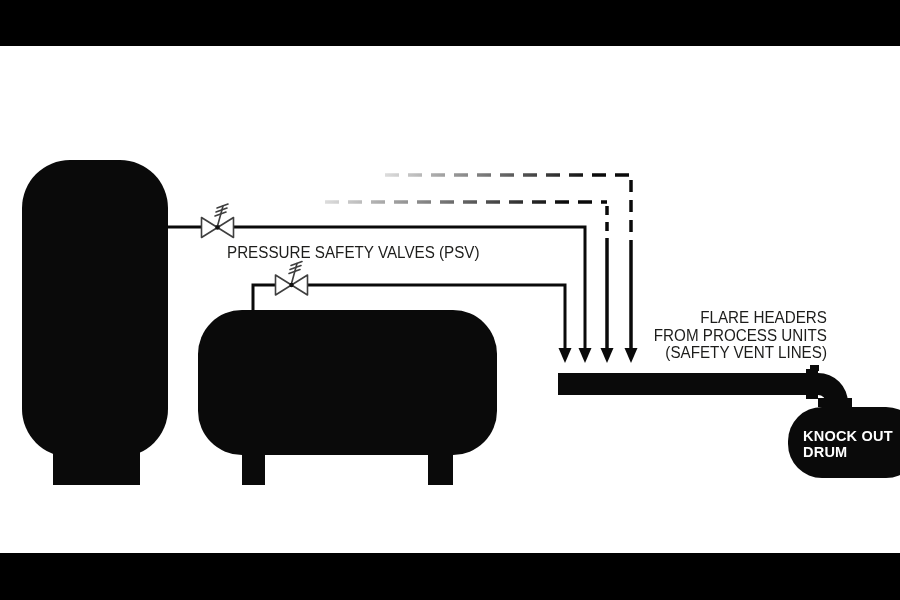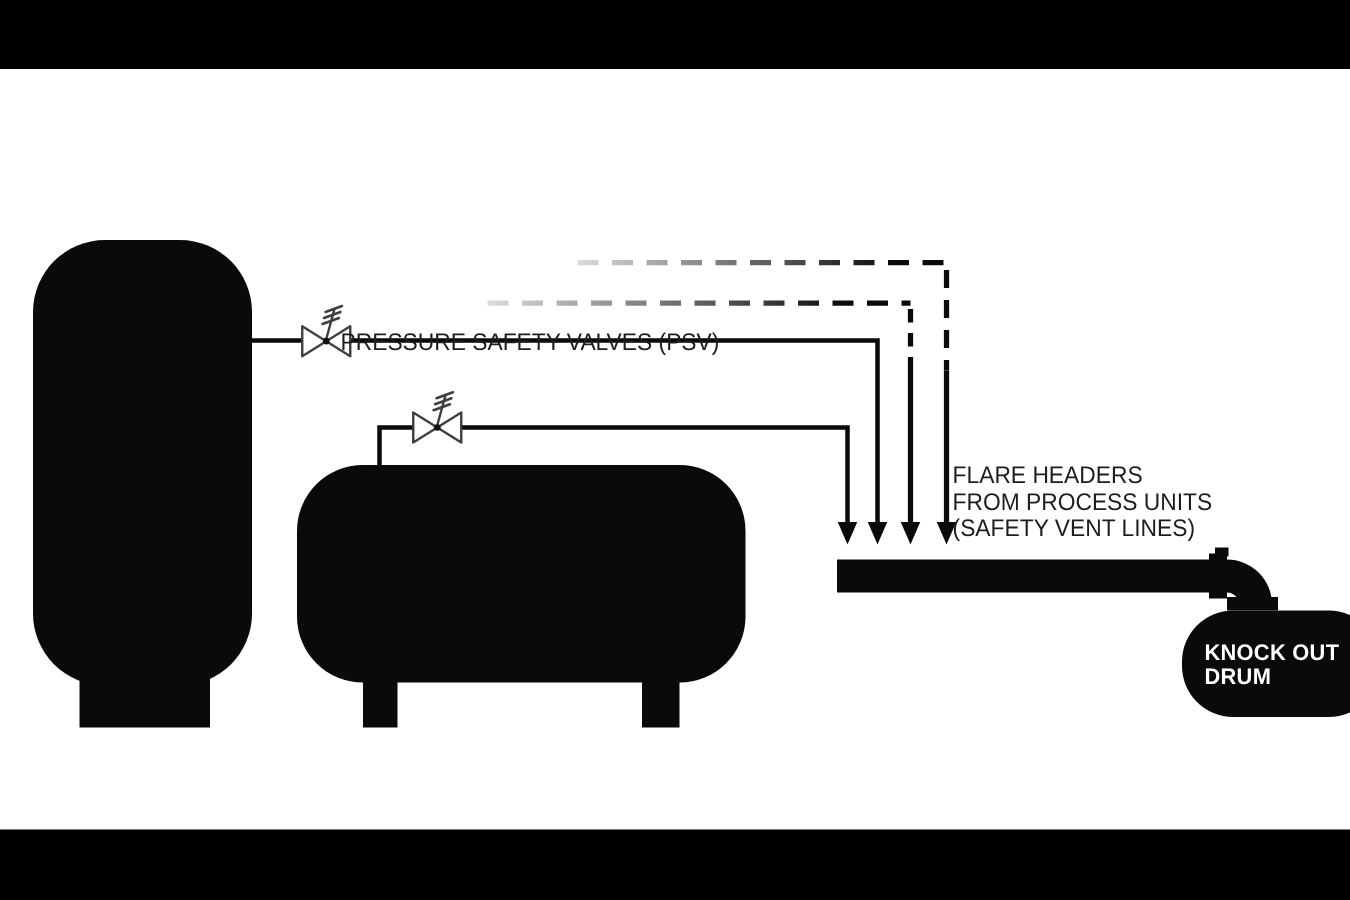"PRESSURE SAFETY VALVES (PSV)" .label-psv { top: 220px -> 244px }
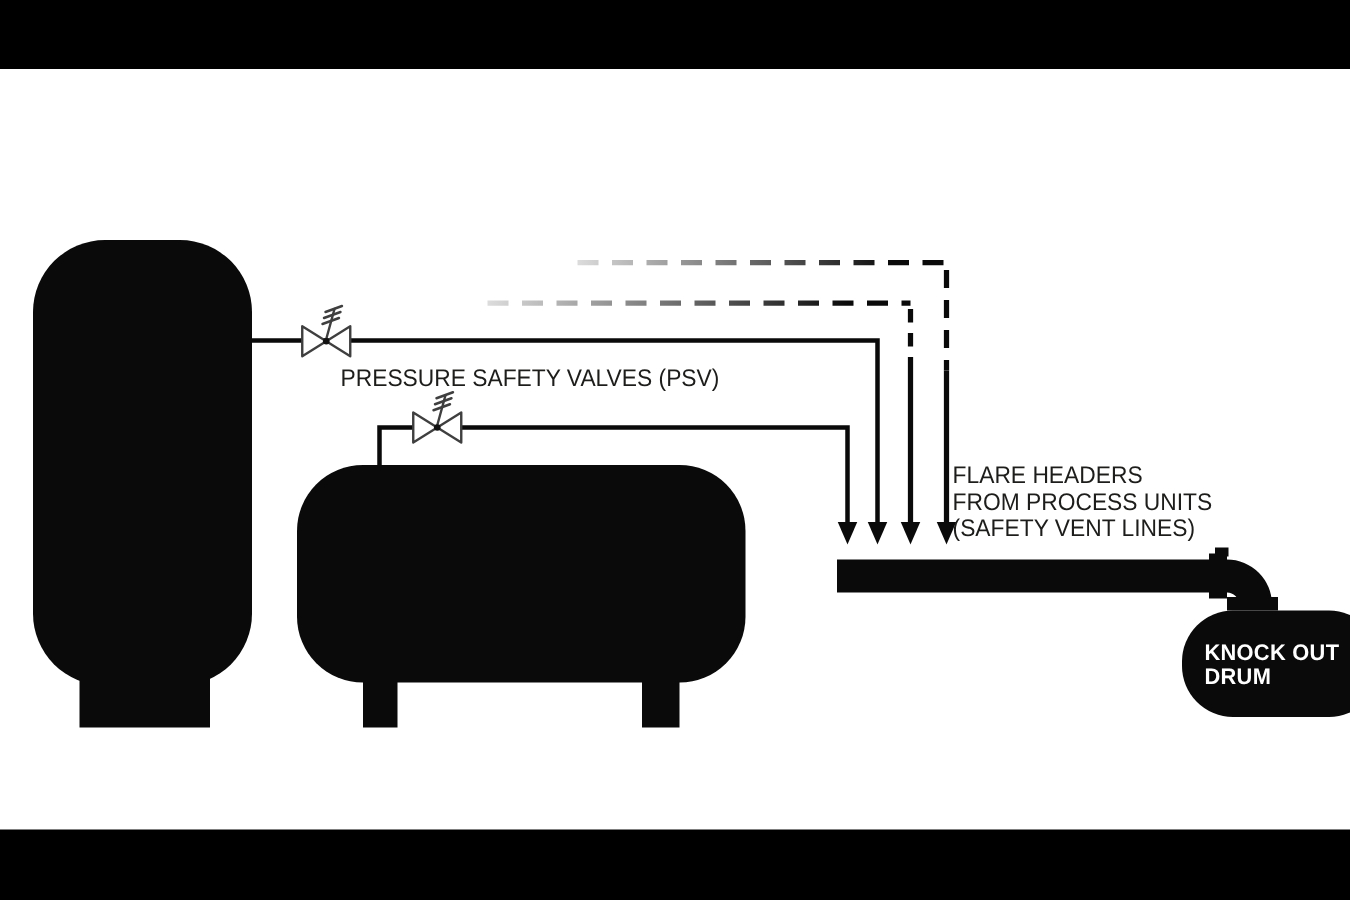"FLARE HEADERS" .label-flare { text-align: left -> right }
